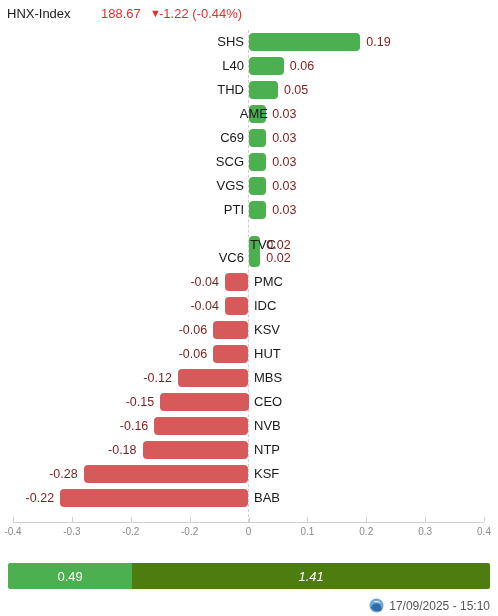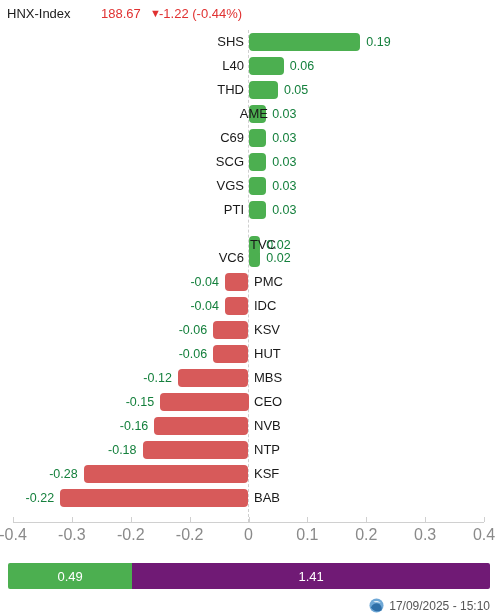"0.19" .val { color: #15803d -> #7f1d1d }
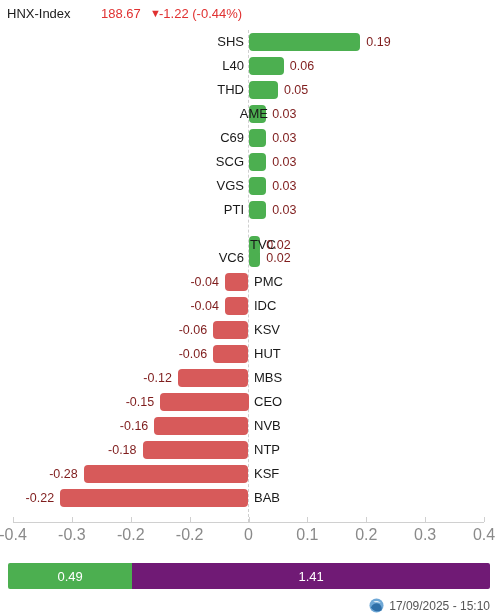"-0.4" .tick-label { font-size: 16px -> 10px }
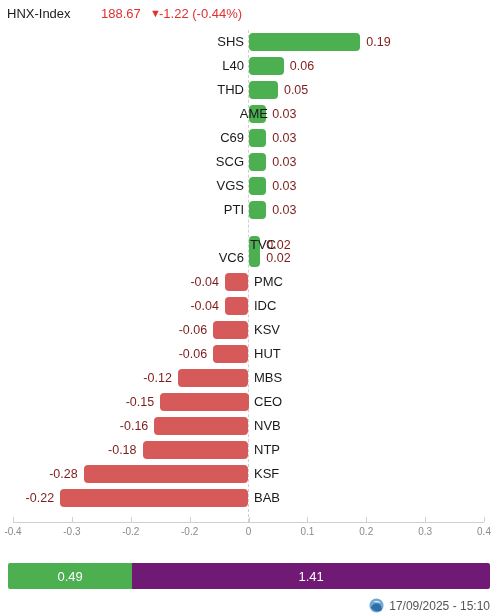"1.41" #summary-down { background: #701a75 -> #4d7c0f; font-style: none -> italic }
